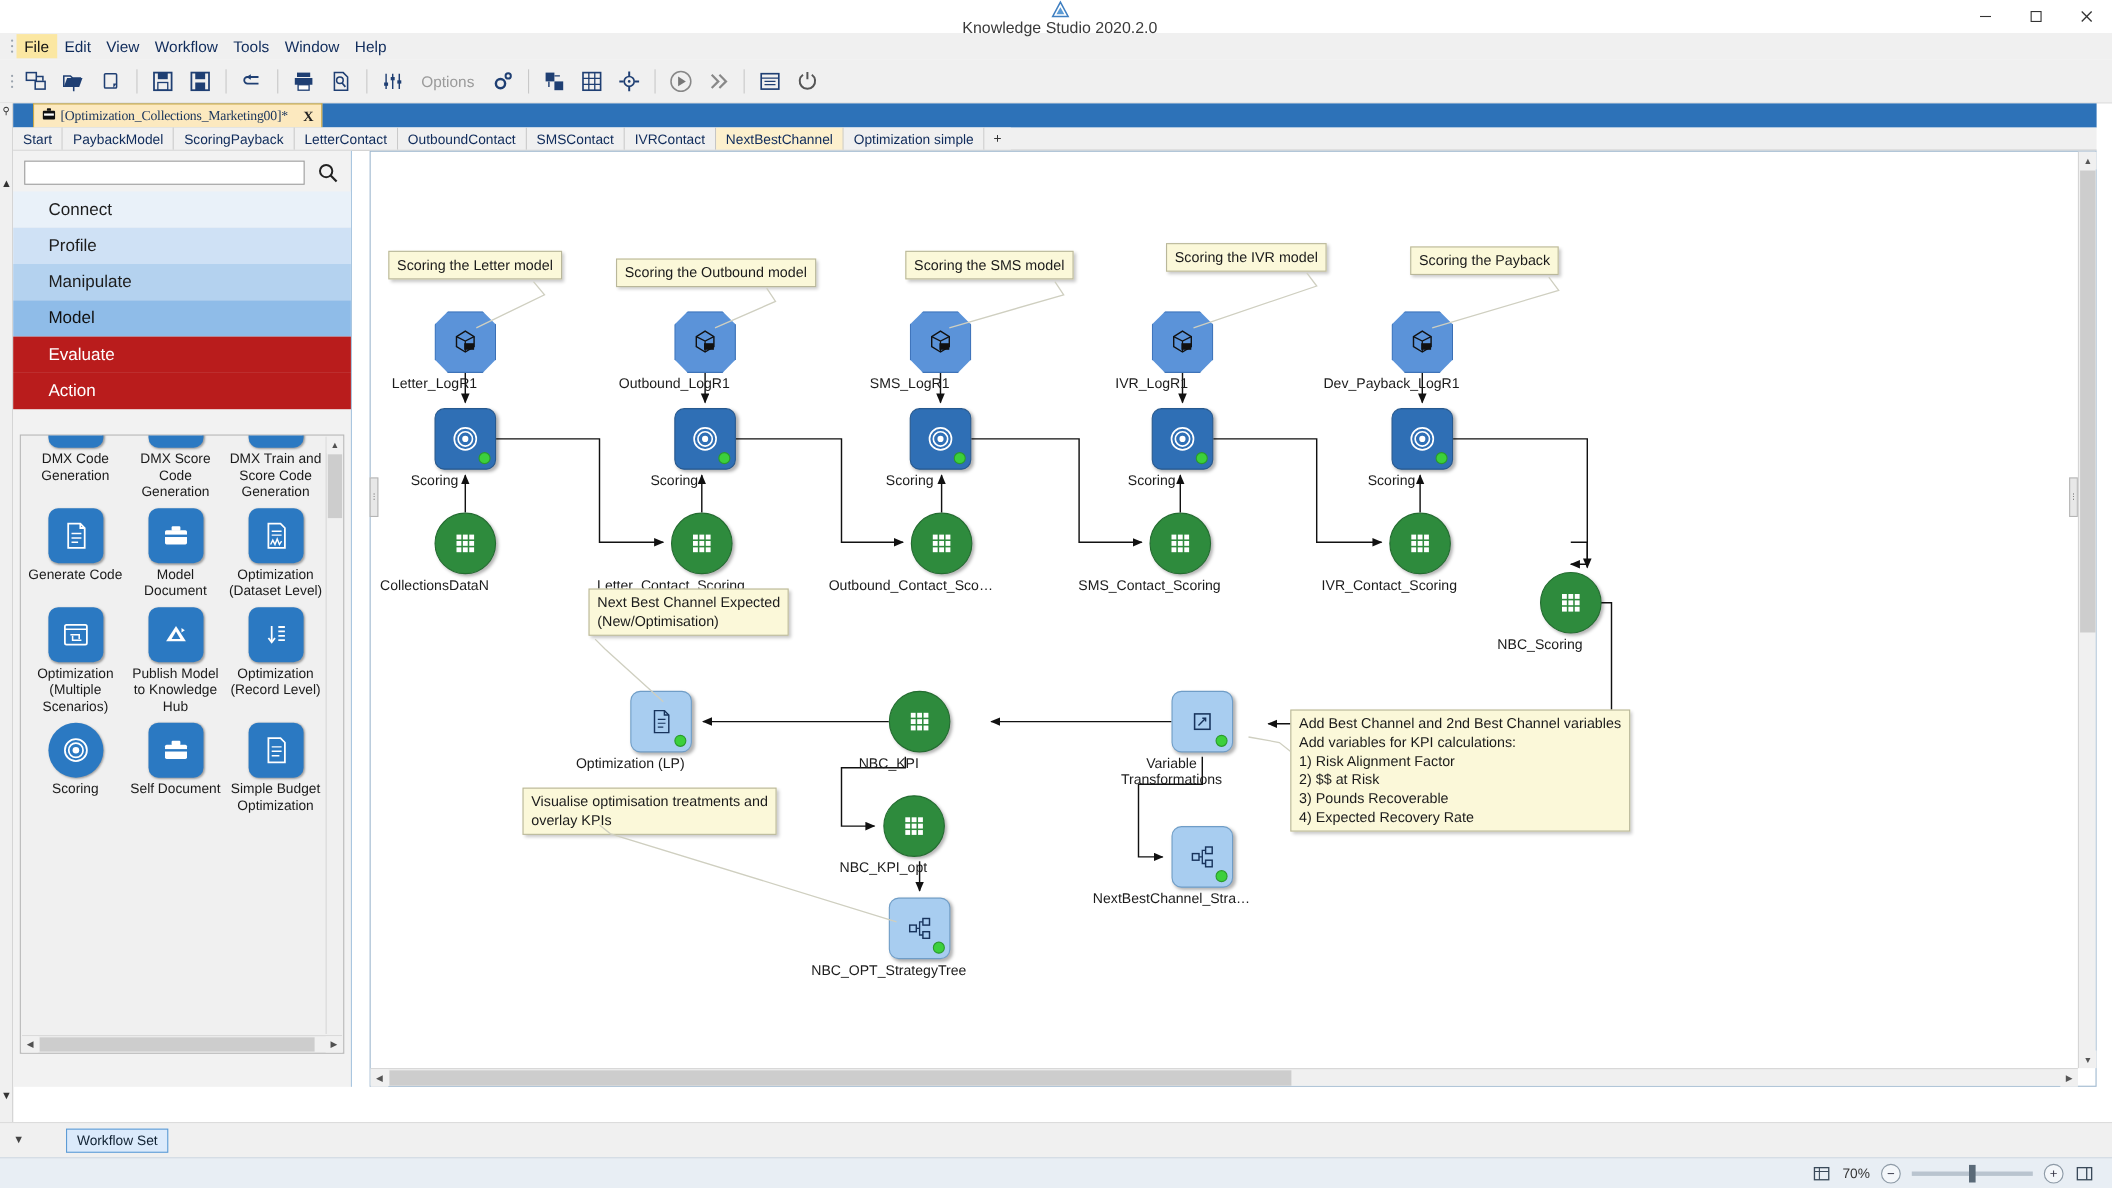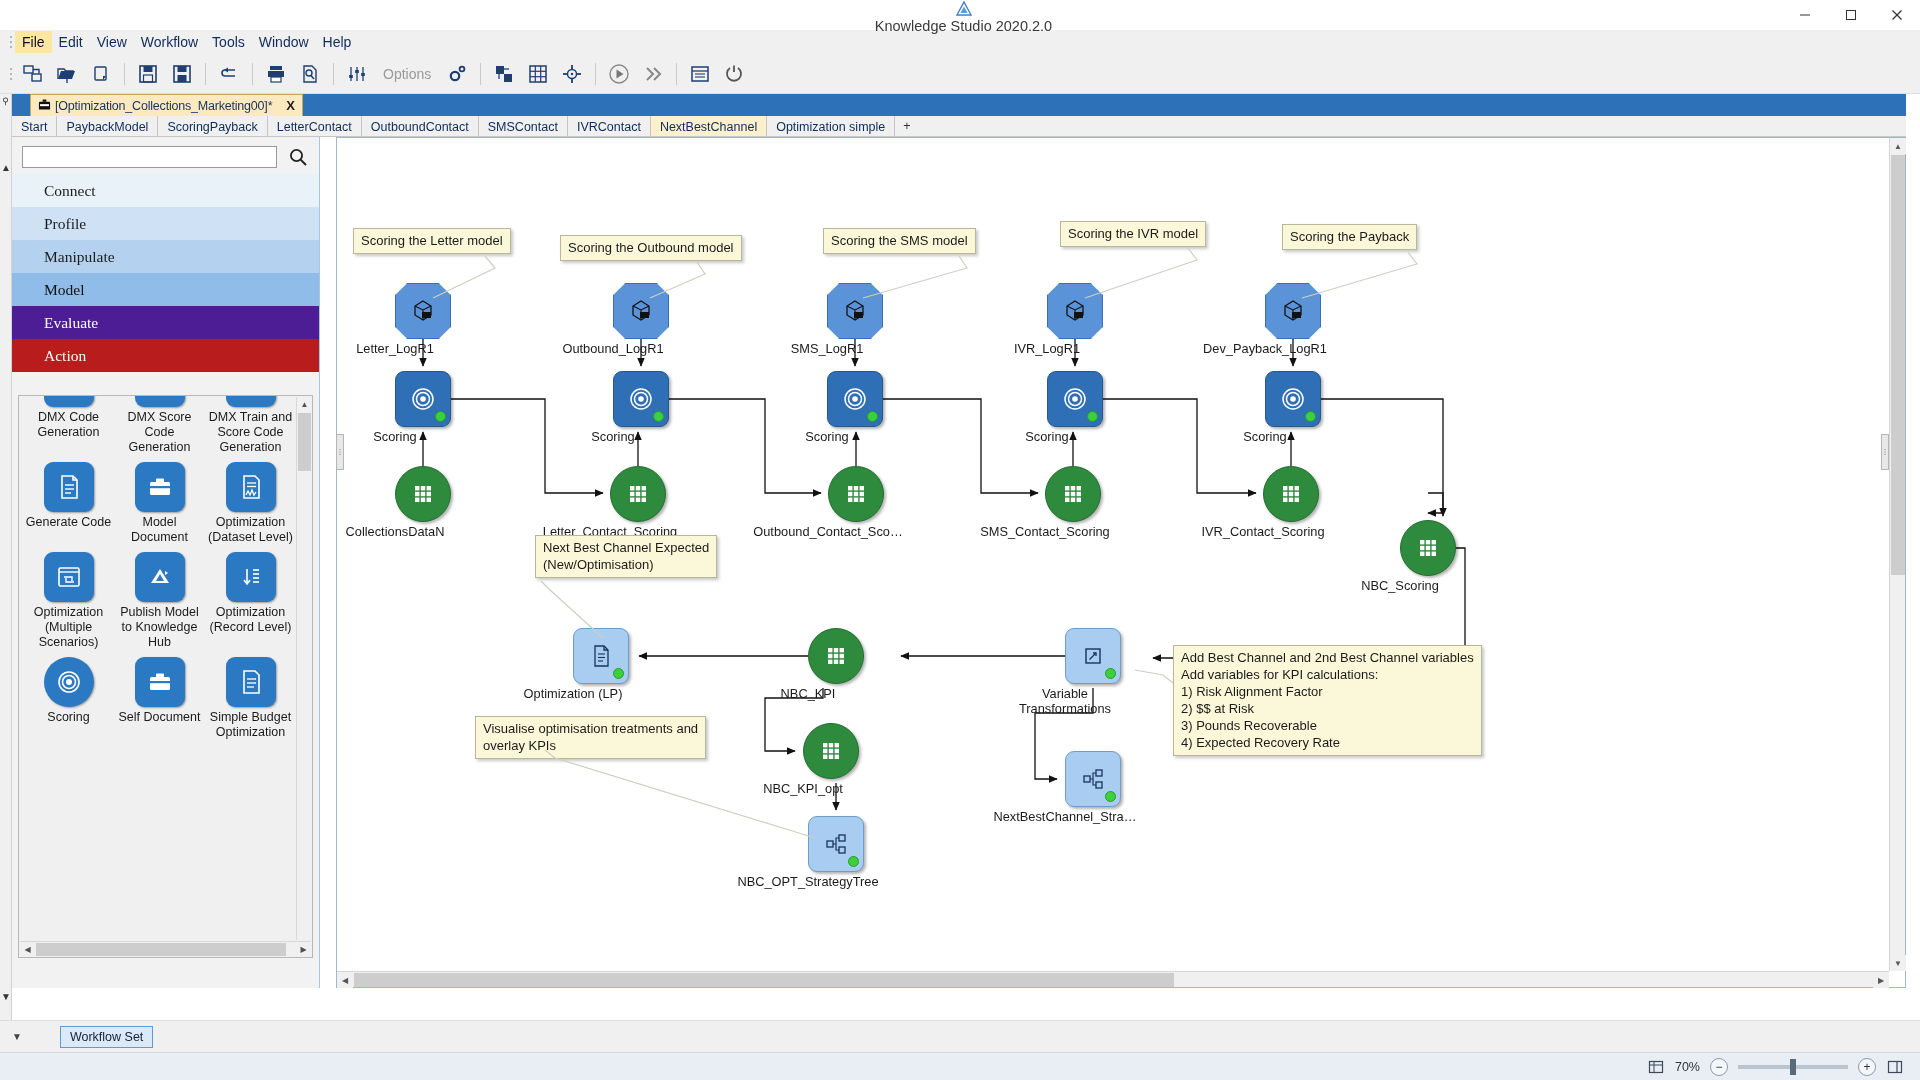"[Optimization_Collections_Marketing00]*" #doctab { font-family: none -> Liberation Serif, serif }
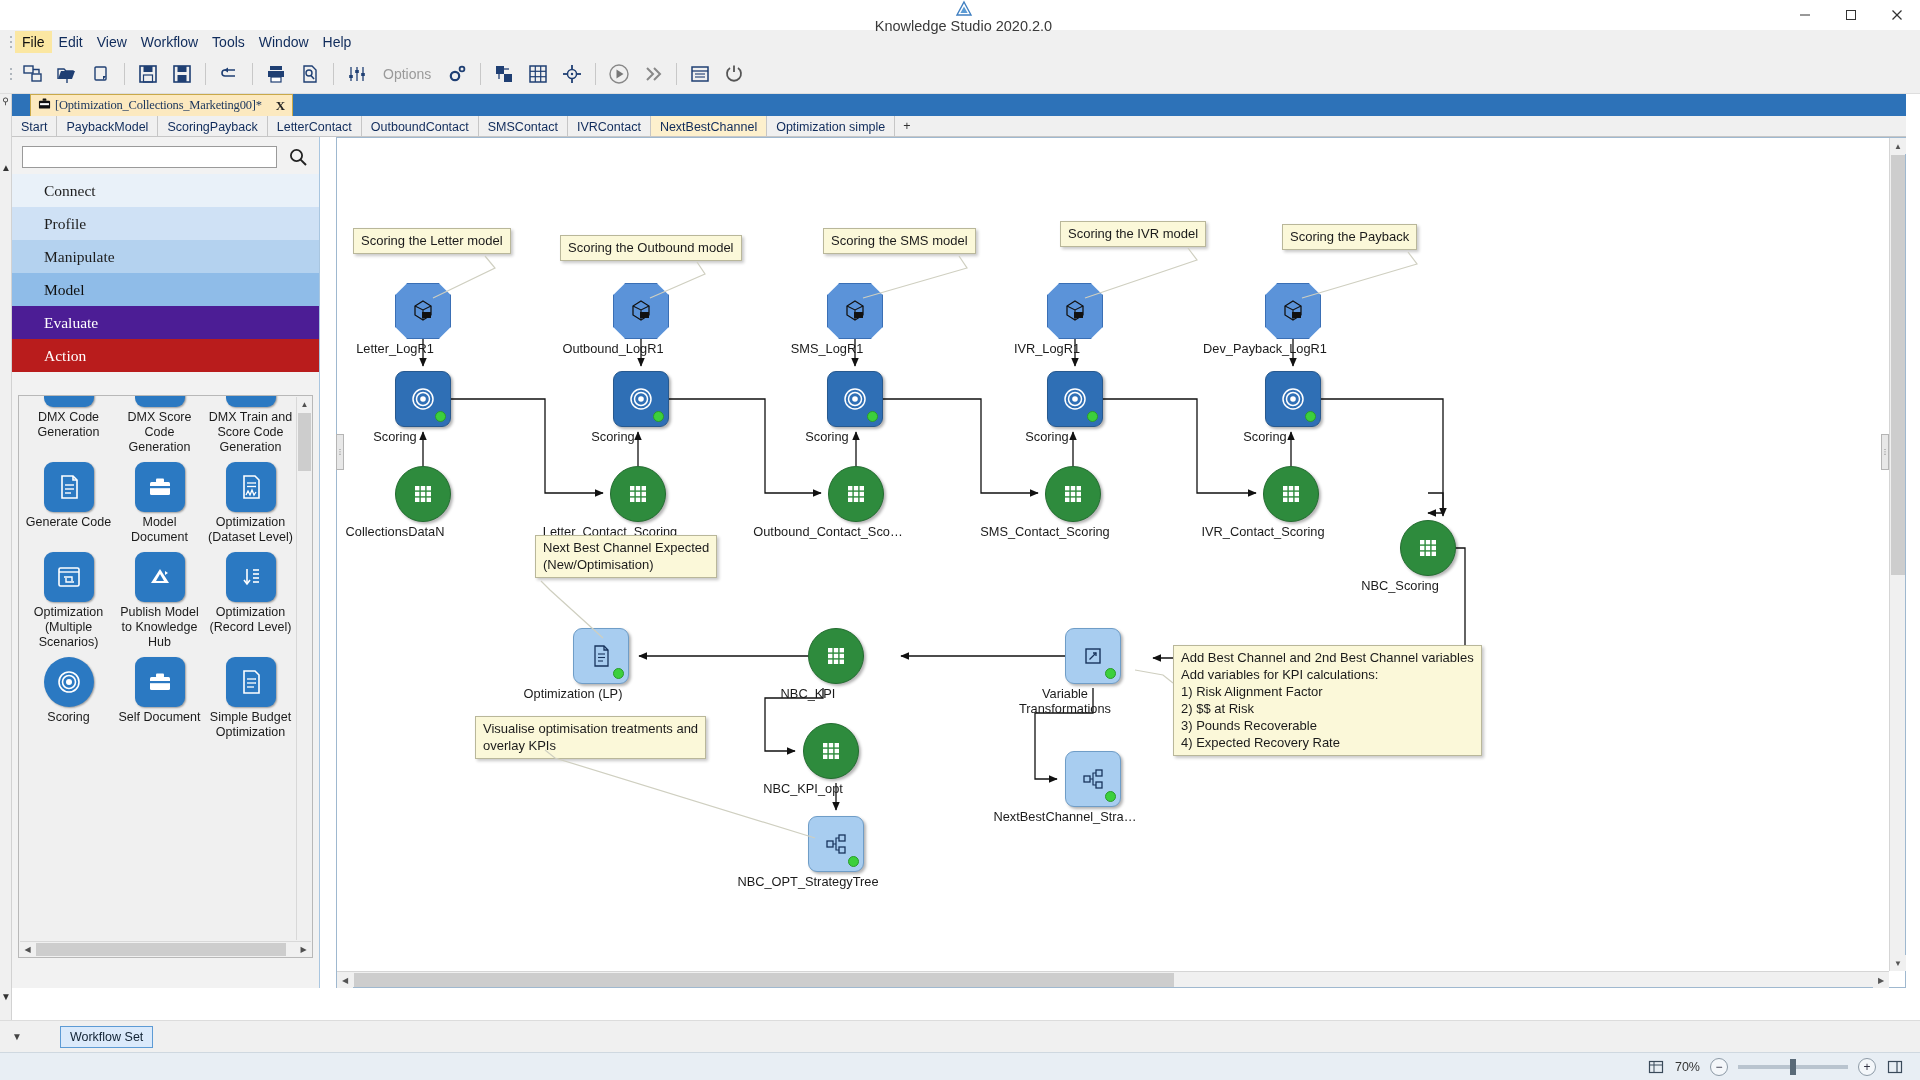"Connect" .cat { font-family: Liberation Serif, serif -> none }
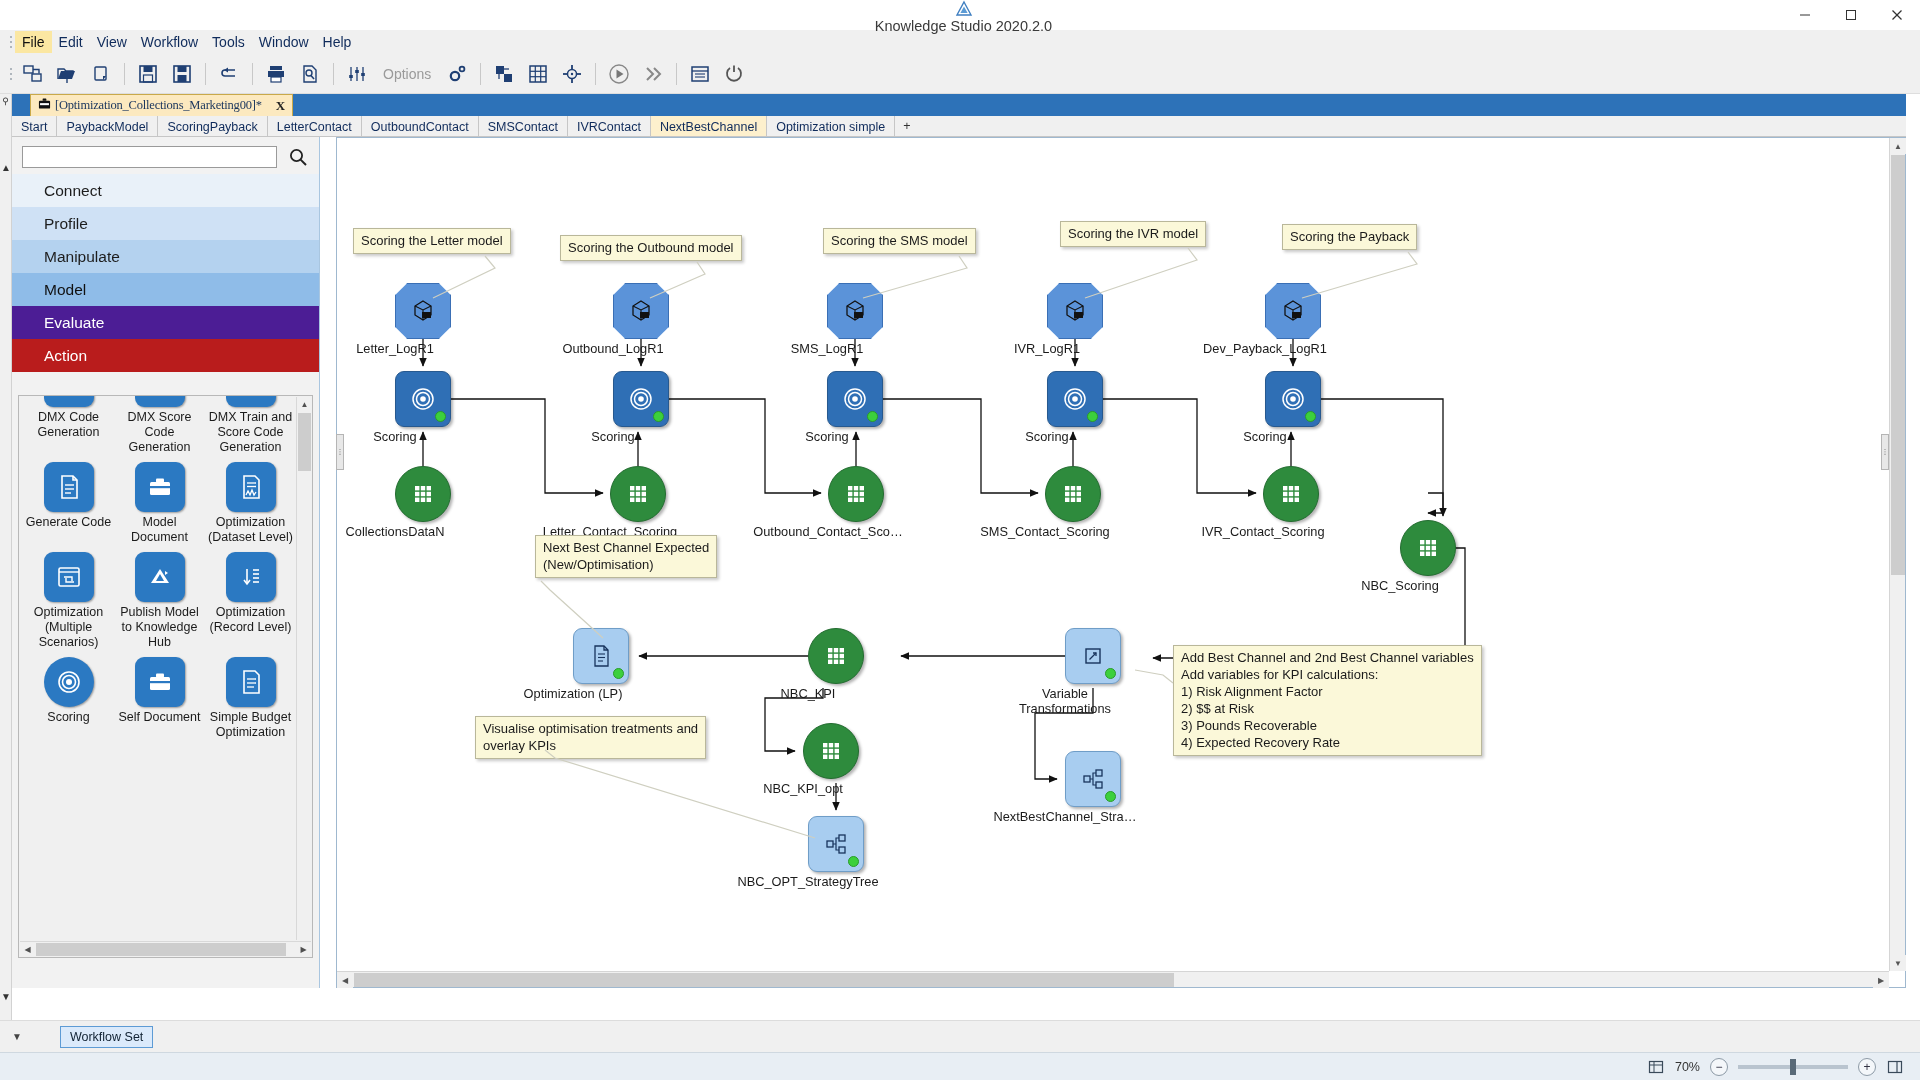"Evaluate" .cat.c5 { background: #4c1d95 -> #b91c1c }
